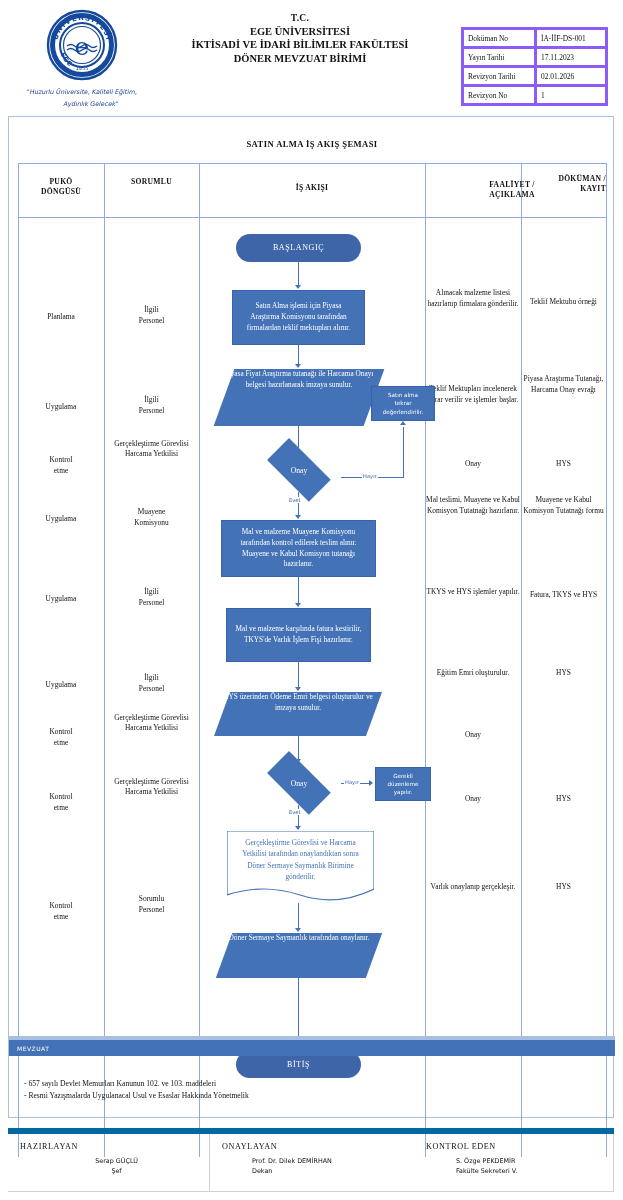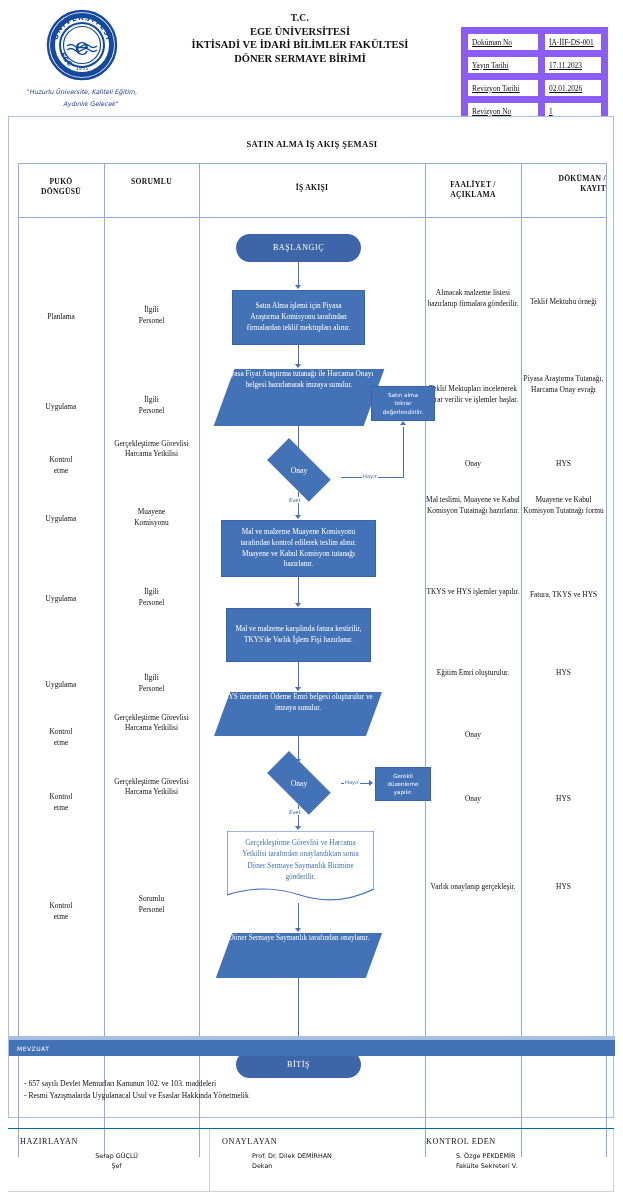"Doküman No" .meta-table td { border: 7px solid #8b5cf6 -> 3px solid #8b5cf6; text-decoration: underline -> none }
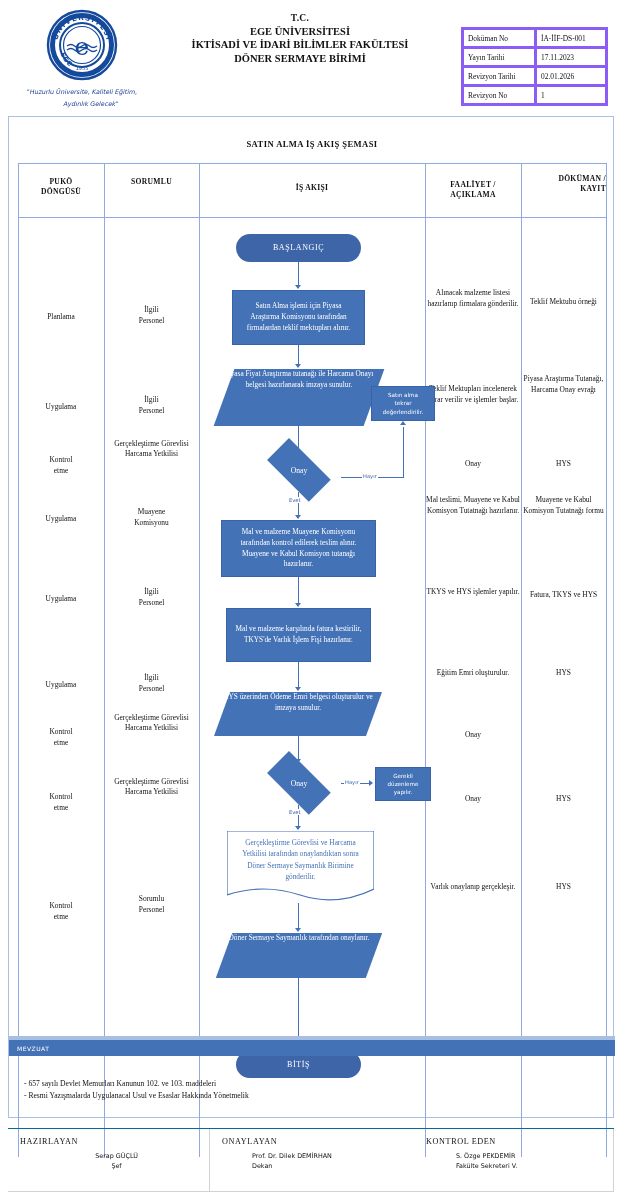"DÖNER SERMAYE BİRİMİ" div.t4 { text: SERMAYE -> MEVZUAT }
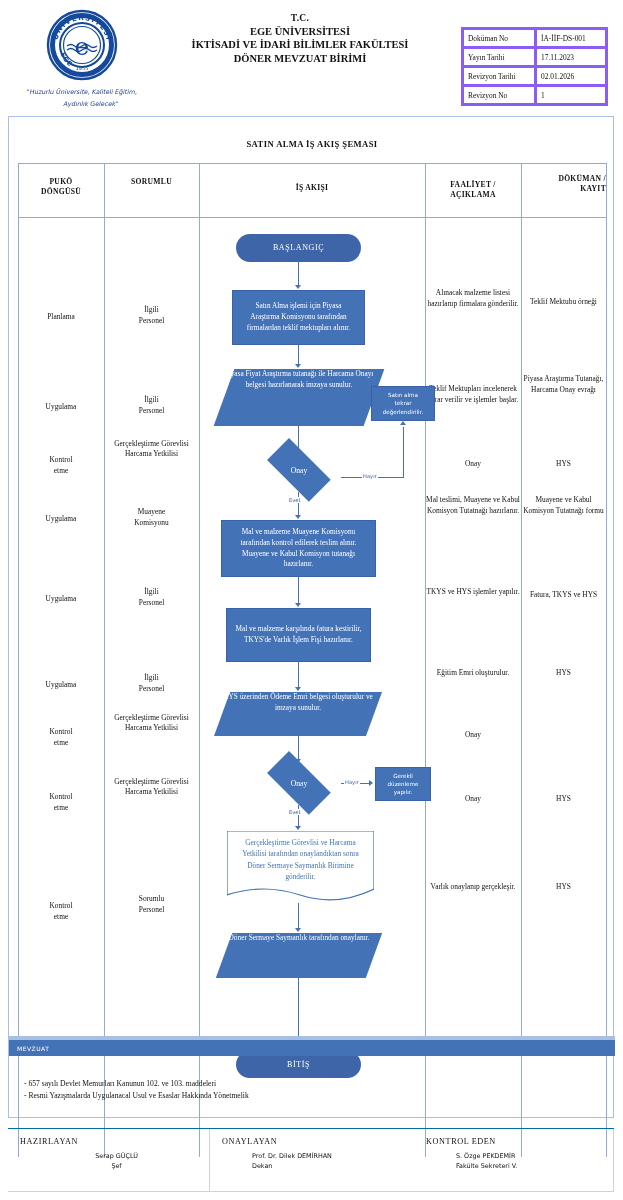"FAALİYET /" .ch4 { padding-left: none -> 39px }
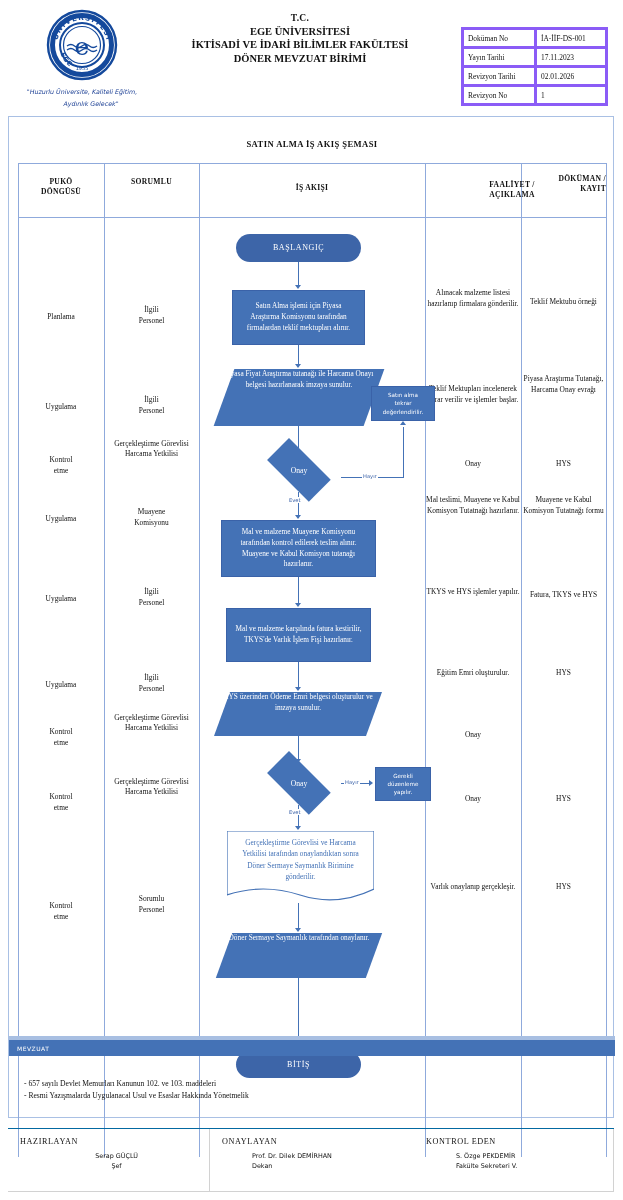"HAZIRLAYAN" .sig { border-top: 1px solid #0369a1 -> 6px solid #0369a1 }
